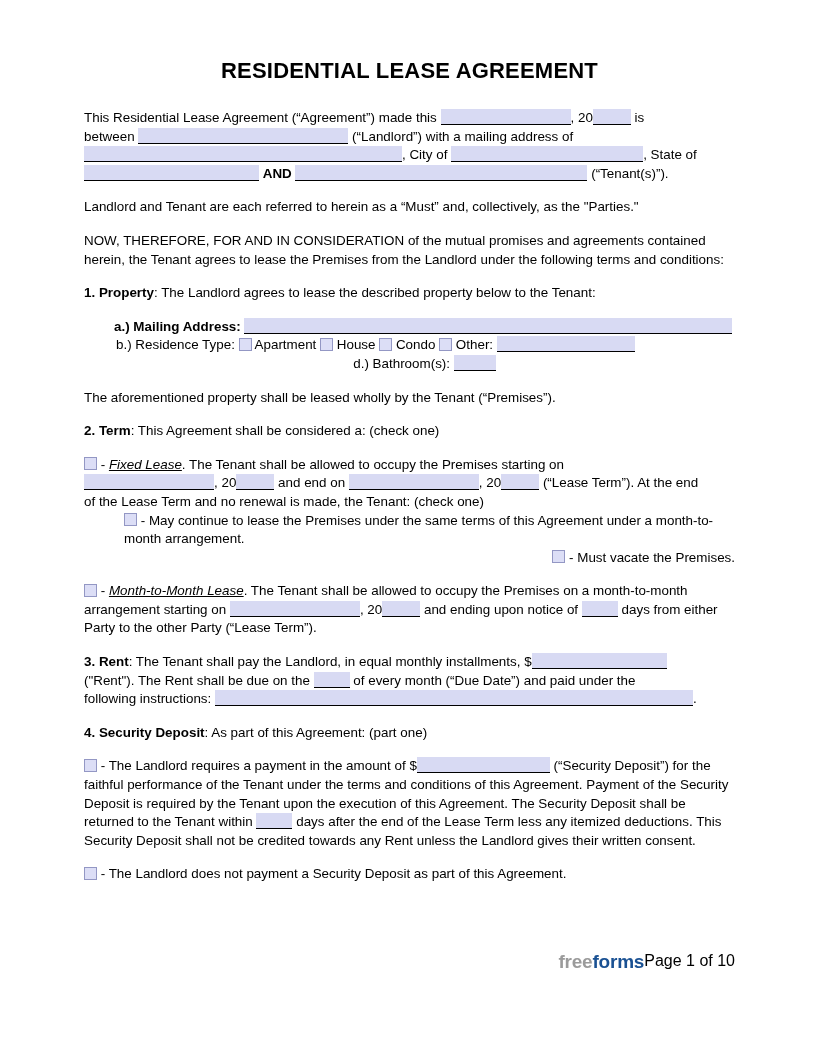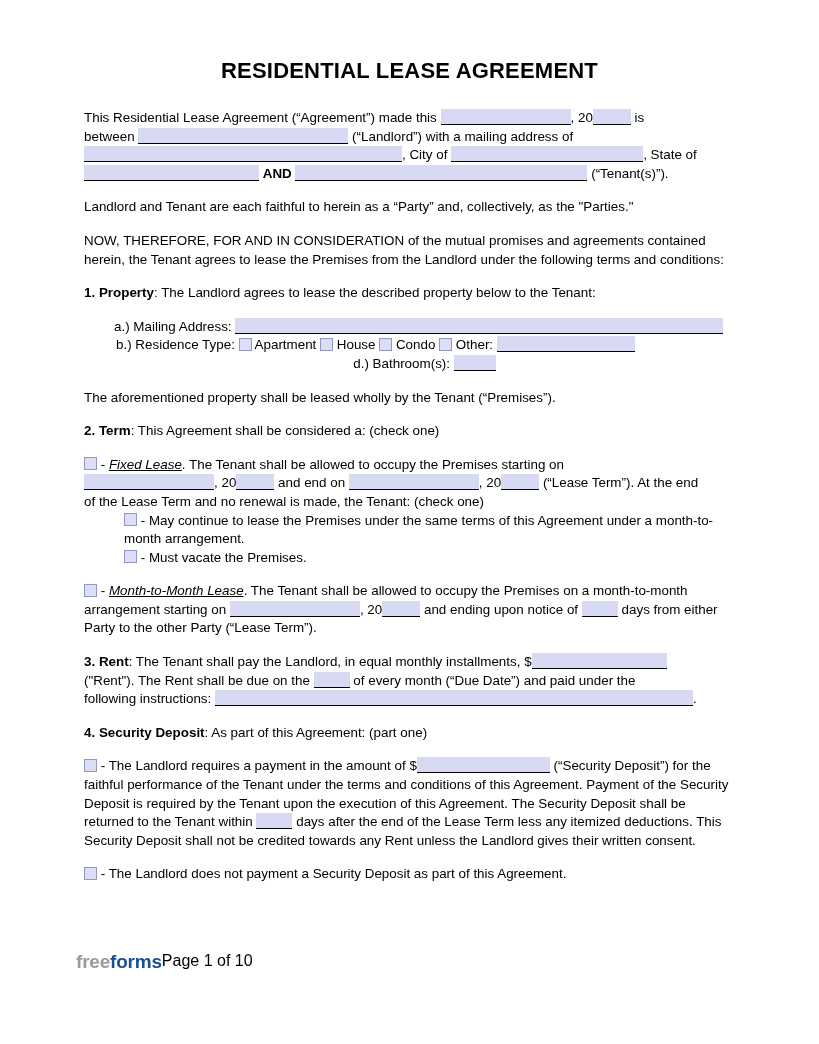"Landlord and Tenant are each" span { text: faithful to herein as a “Party -> referred to herein as a “Must }
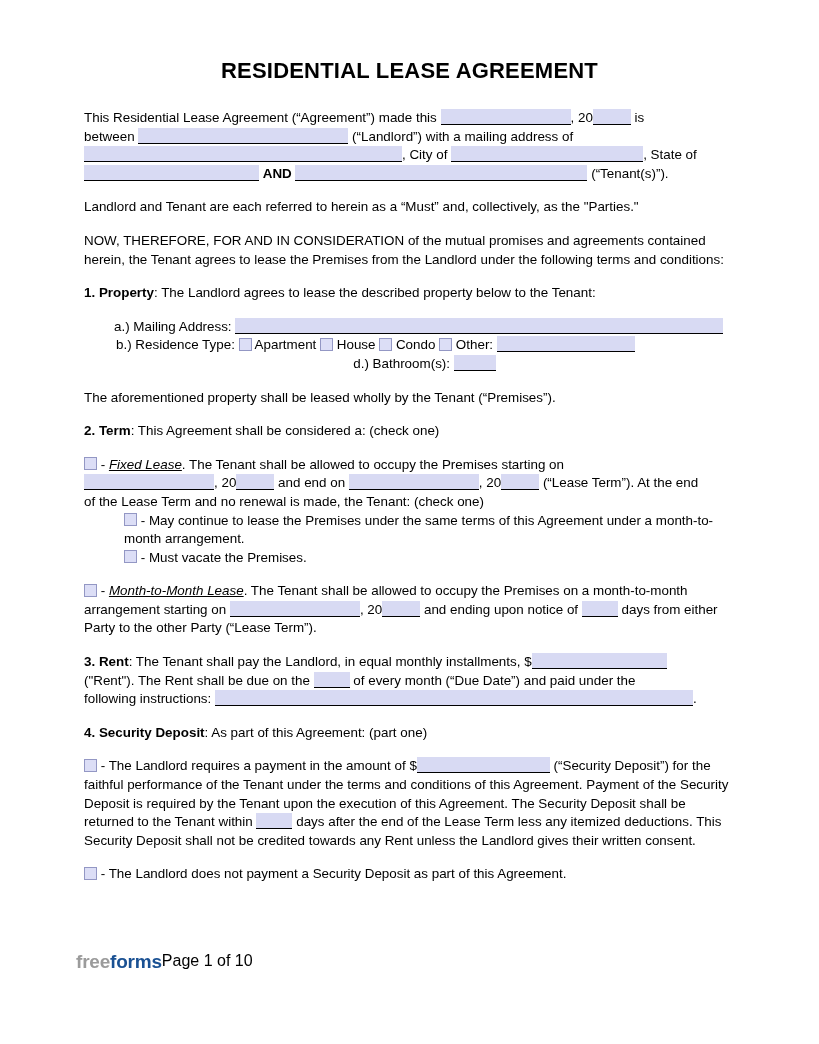"a.) Mailing Address:" div.para { font-weight: none -> bold }
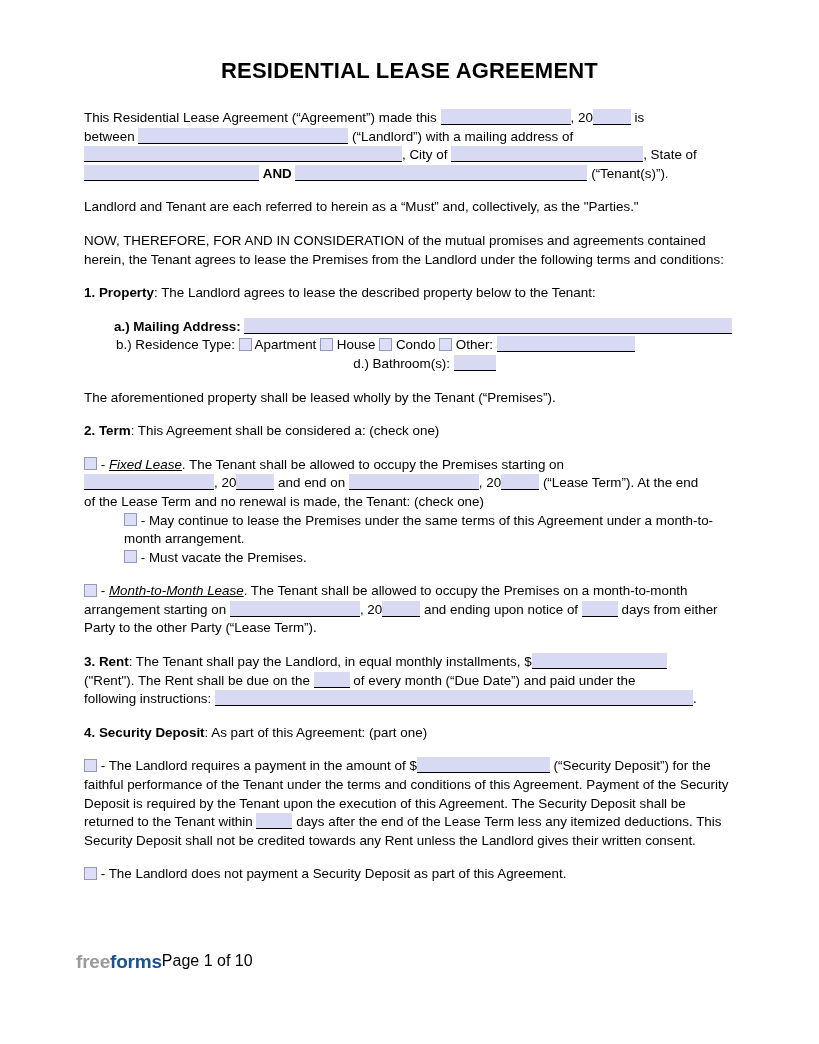"- Must vacate the Premises." div.para { text-align: none -> right }
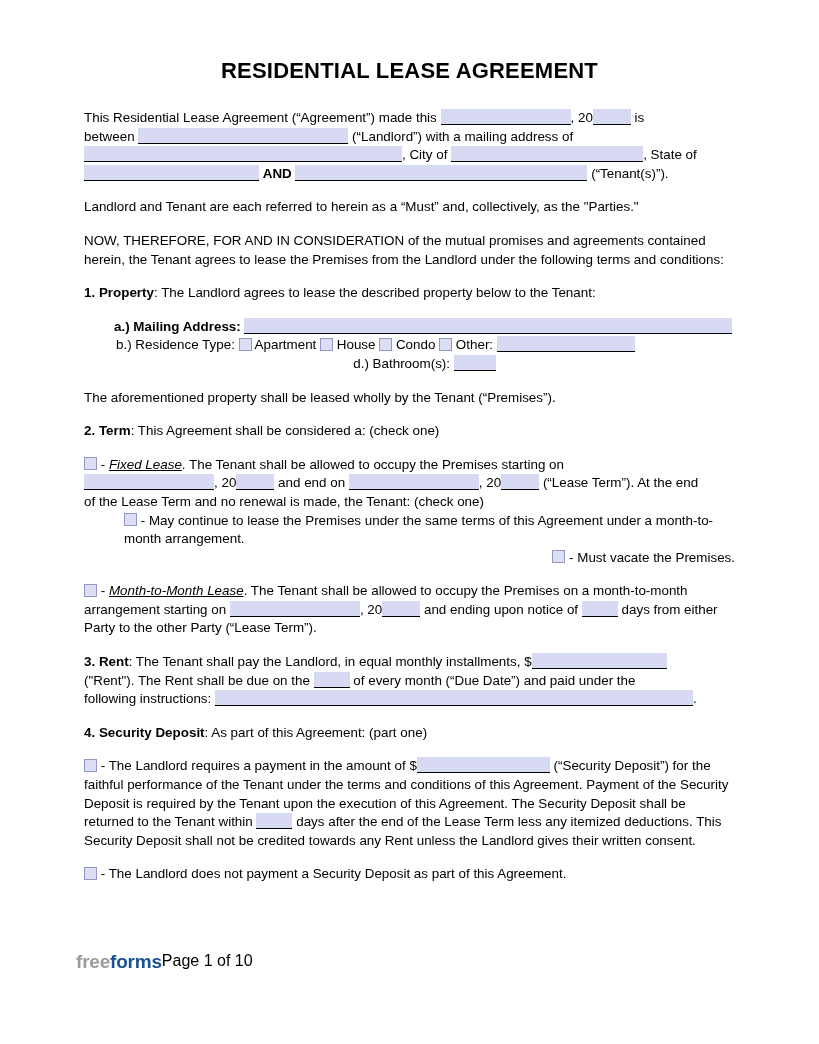"freeforms" .footer { justify-content: flex-start -> flex-end; left: 76px -> 94px }
